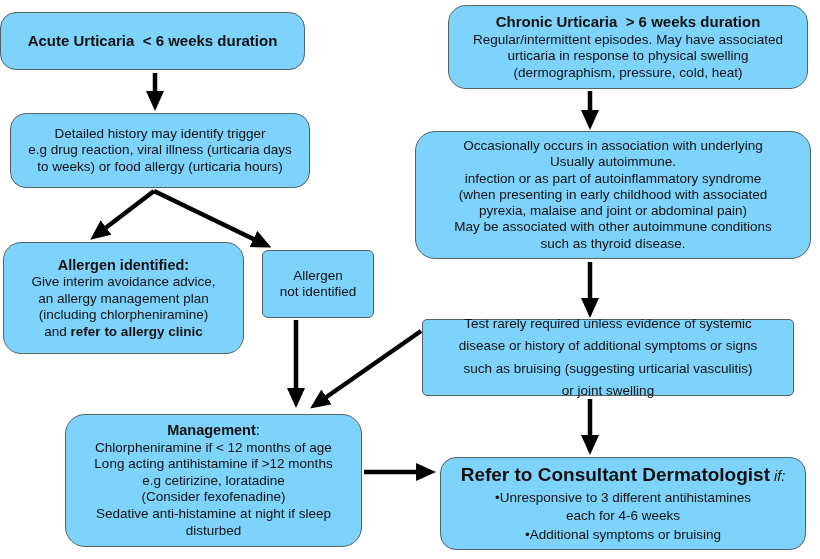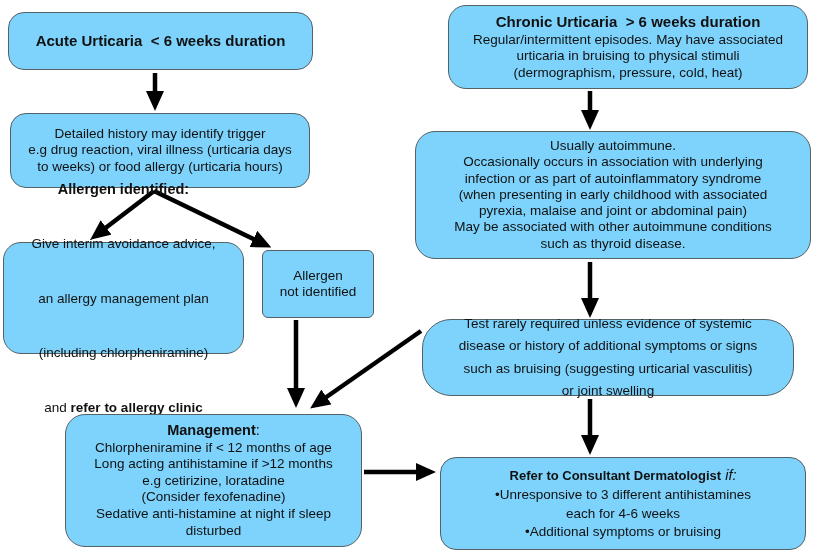"Acute Urticaria < 6 weeks" .box-acute { left: 8px -> 0 }
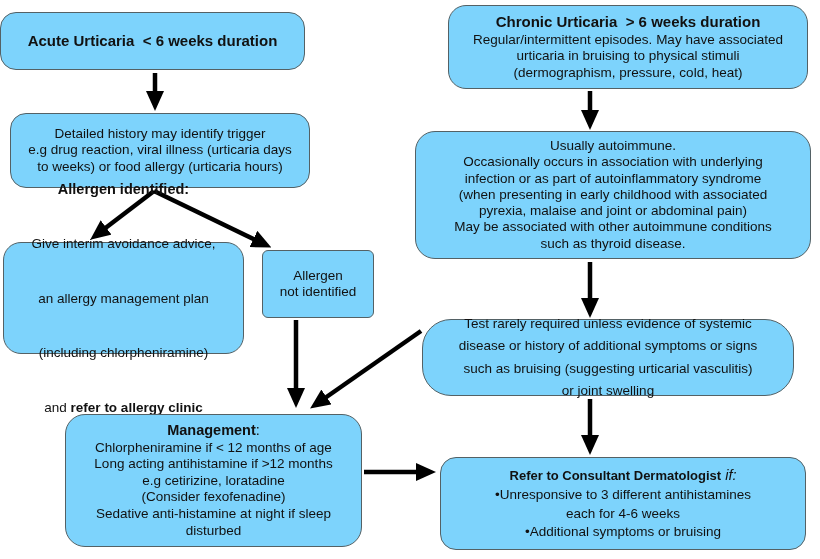"urticaria in bruising to physical" span.ln { text: bruising to physical stimuli -> response to physical swelling }
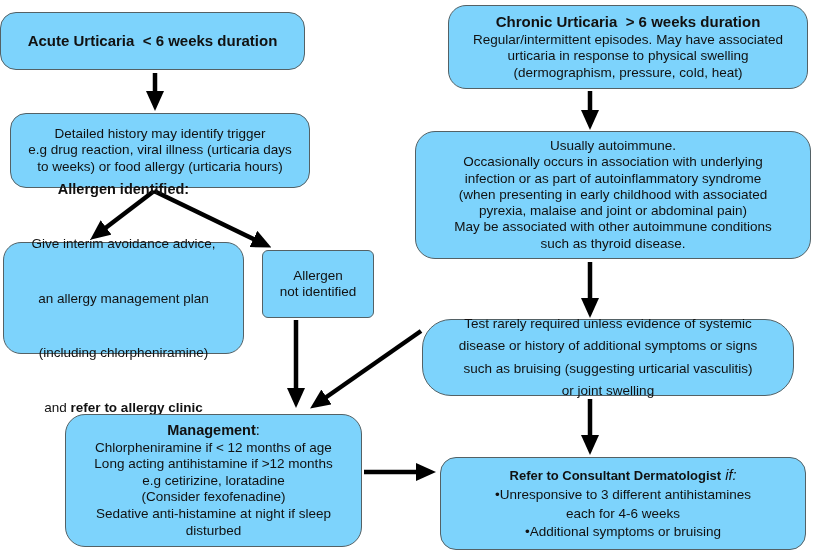"Usually autoimmune." span.ln { order: before "Occasionally occurs in association with" -> after "Occasionally occurs in association with" }
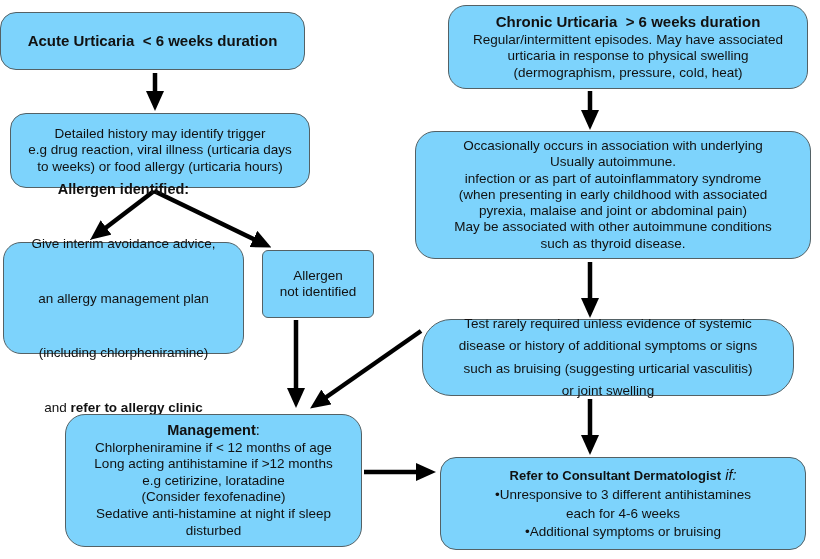"Allergen identified:" .box-allergen-id { gap: 38px -> none }
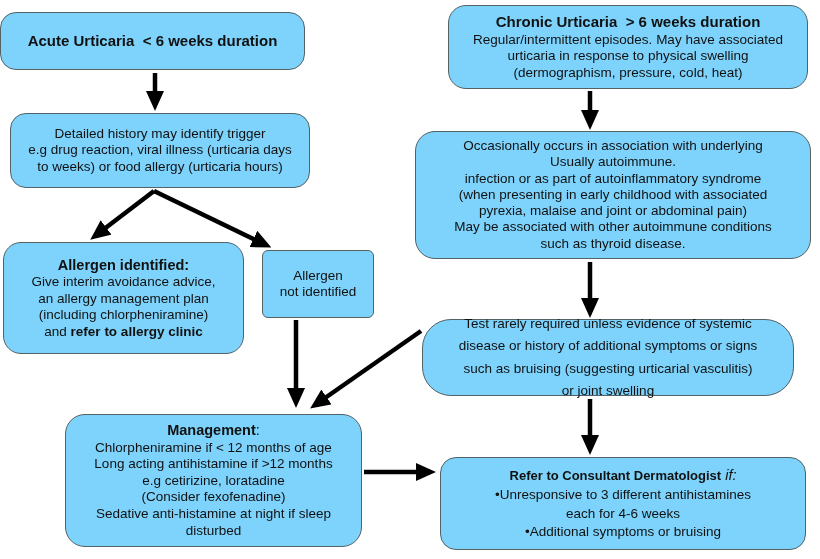"Test rarely required unless evidence" .box-test { border-radius: 29px -> 5px }
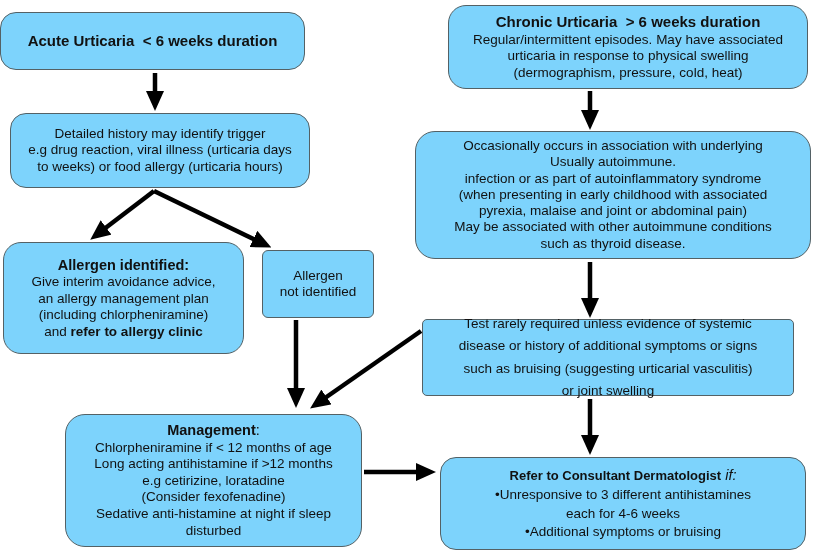"Refer to Consultant Dermatologist" span.b { font-size: 13px -> 19px }
